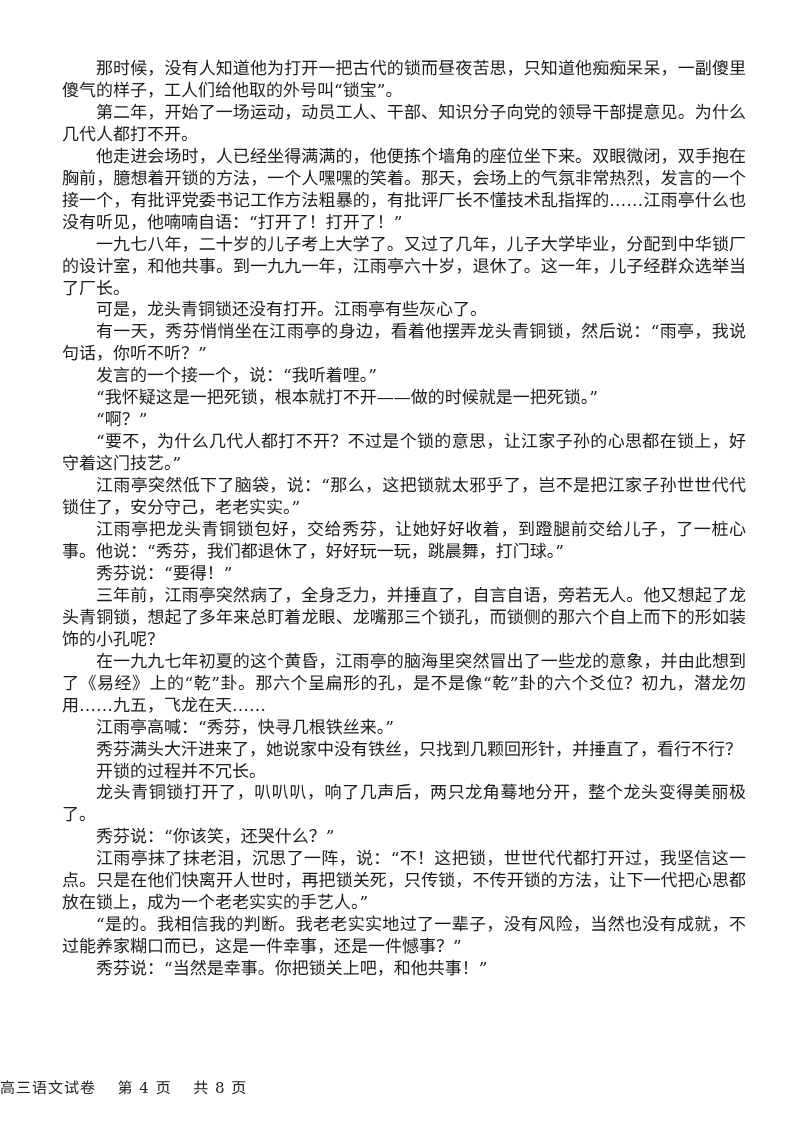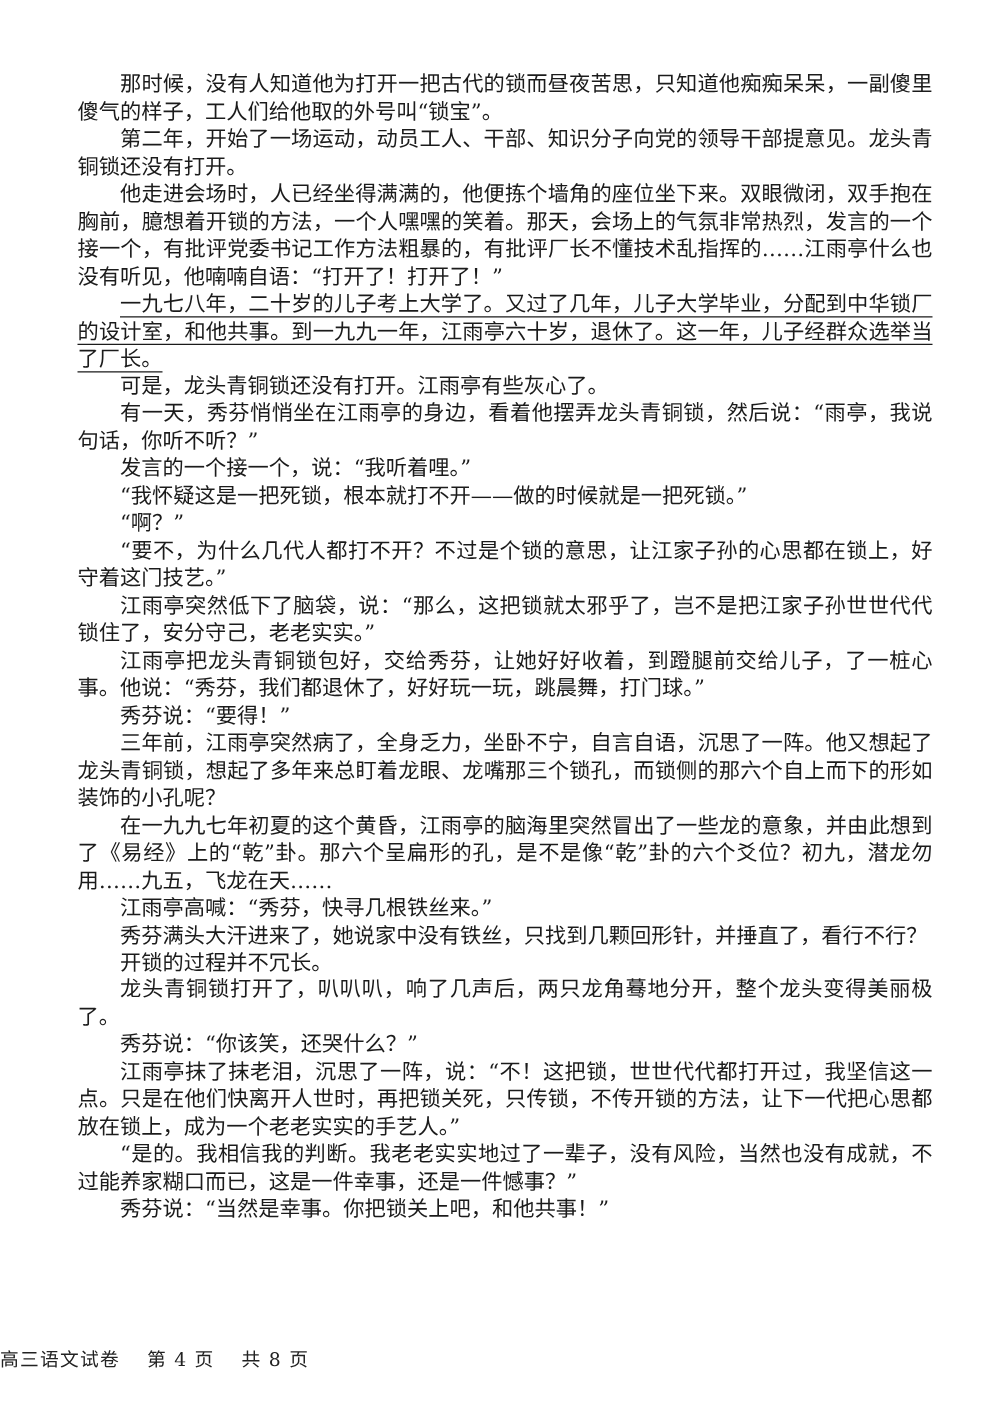"第二年，开始了一场运动，动员工人、干部、知识分子向党的领导干部提意见。龙头青铜锁" p { text: 龙头青铜锁还没有打 -> 为什么几代人都打不 }
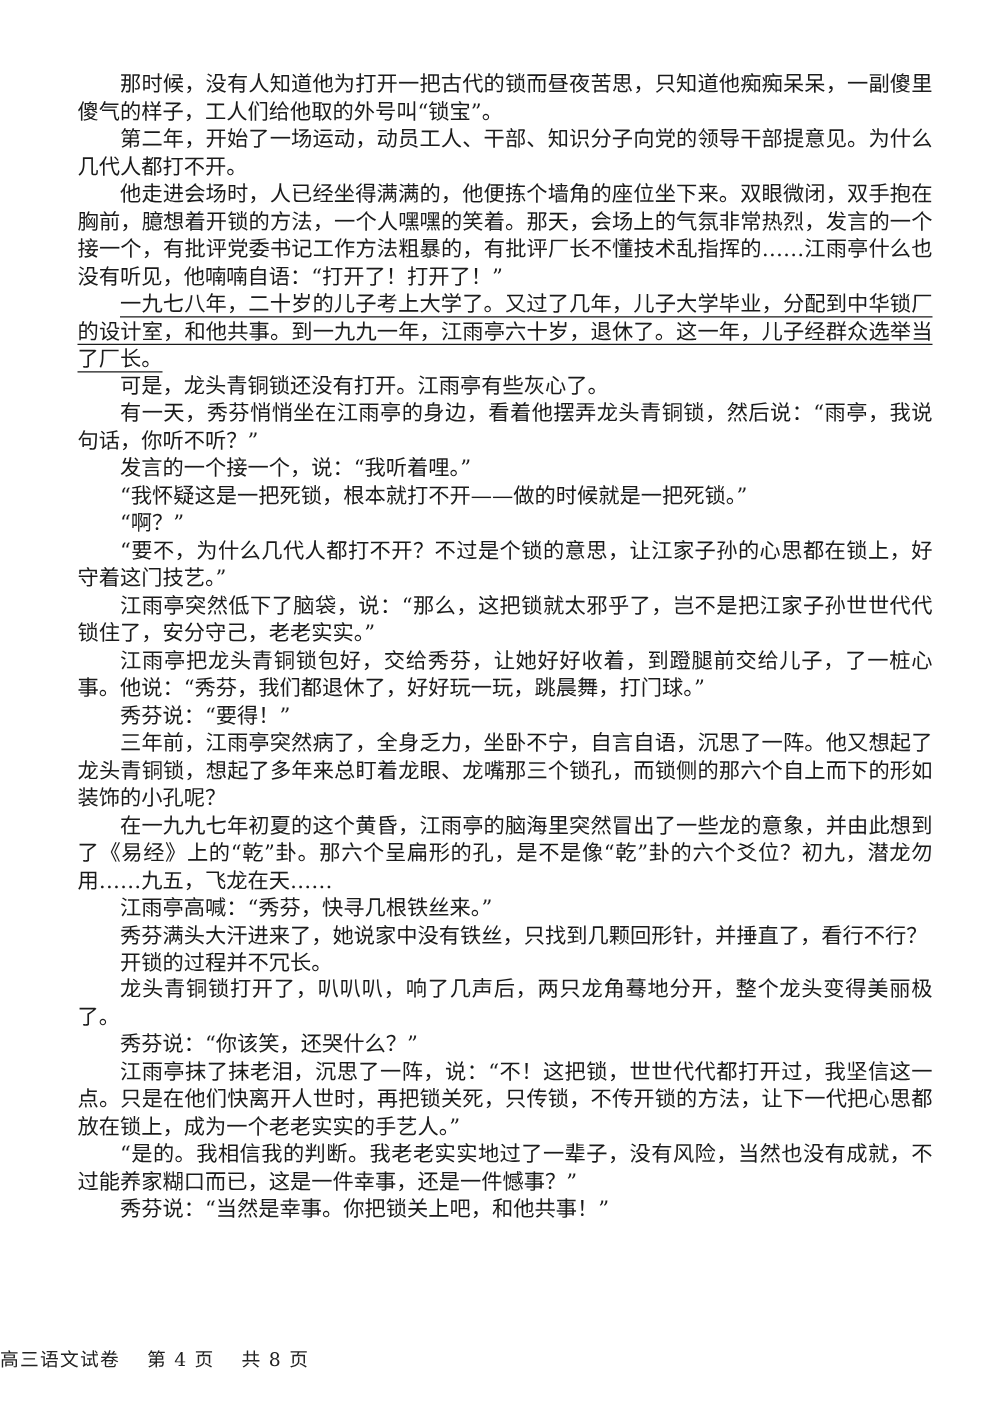"一九七八年，二十岁的儿子考上大学了。又过了几年，儿子大学毕业，分配到中华锁厂的设" .passage p.underlined { text-decoration: underline -> none }
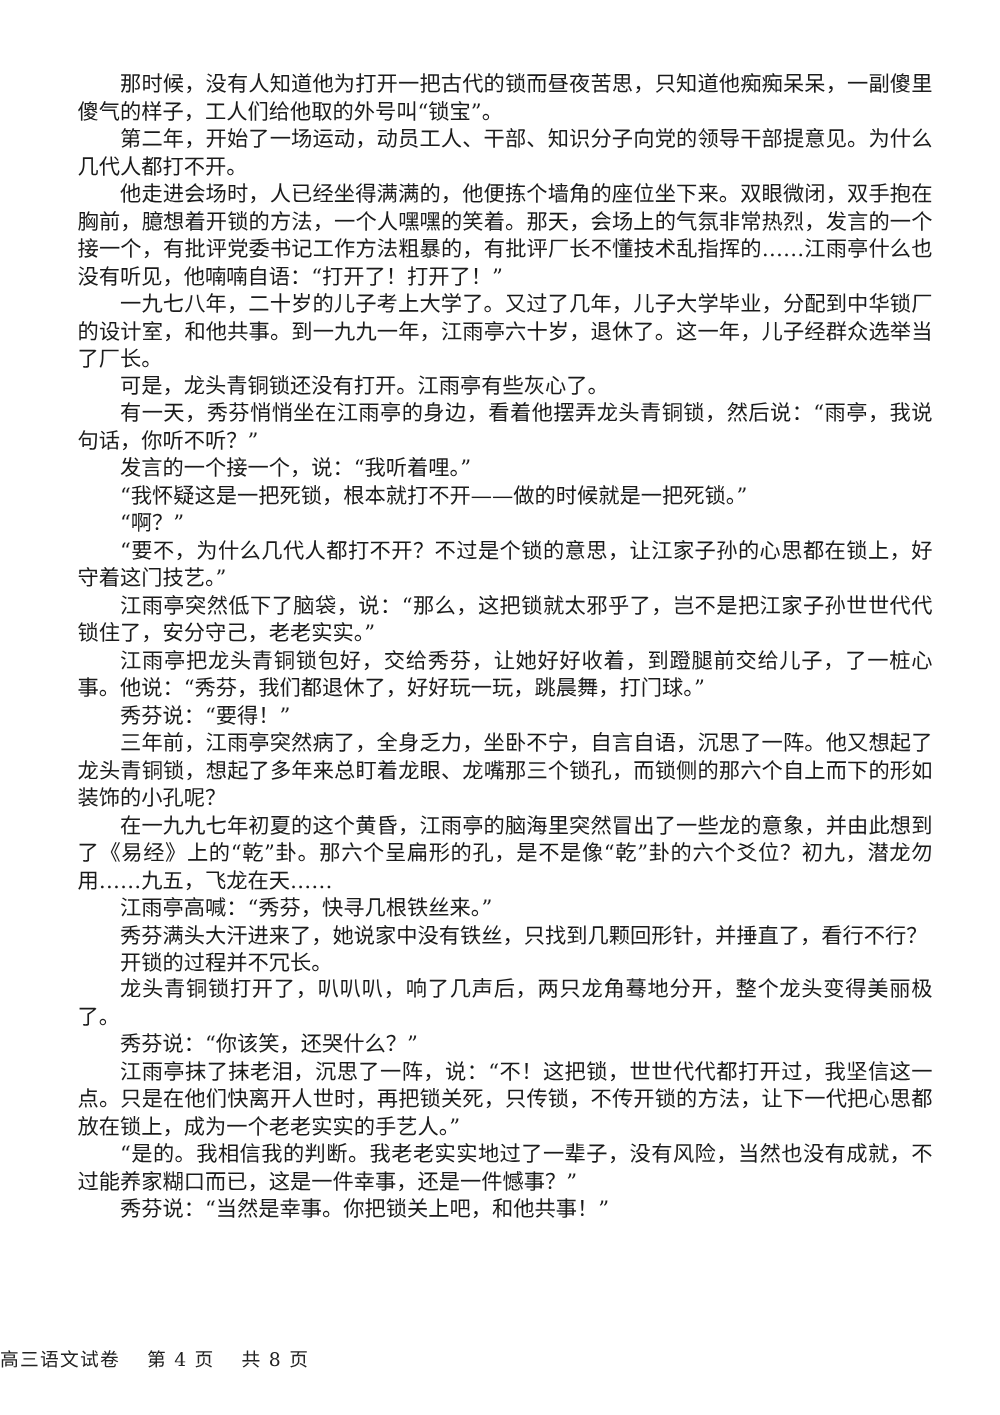"三年前，江雨亭突然病了，全身乏力，坐卧不宁，自言自语，沉思了一阵。他又想起了龙头" p { text: 坐卧不宁，自言自语，沉思了一阵 -> 并捶直了，自言自语，旁若无人 }
